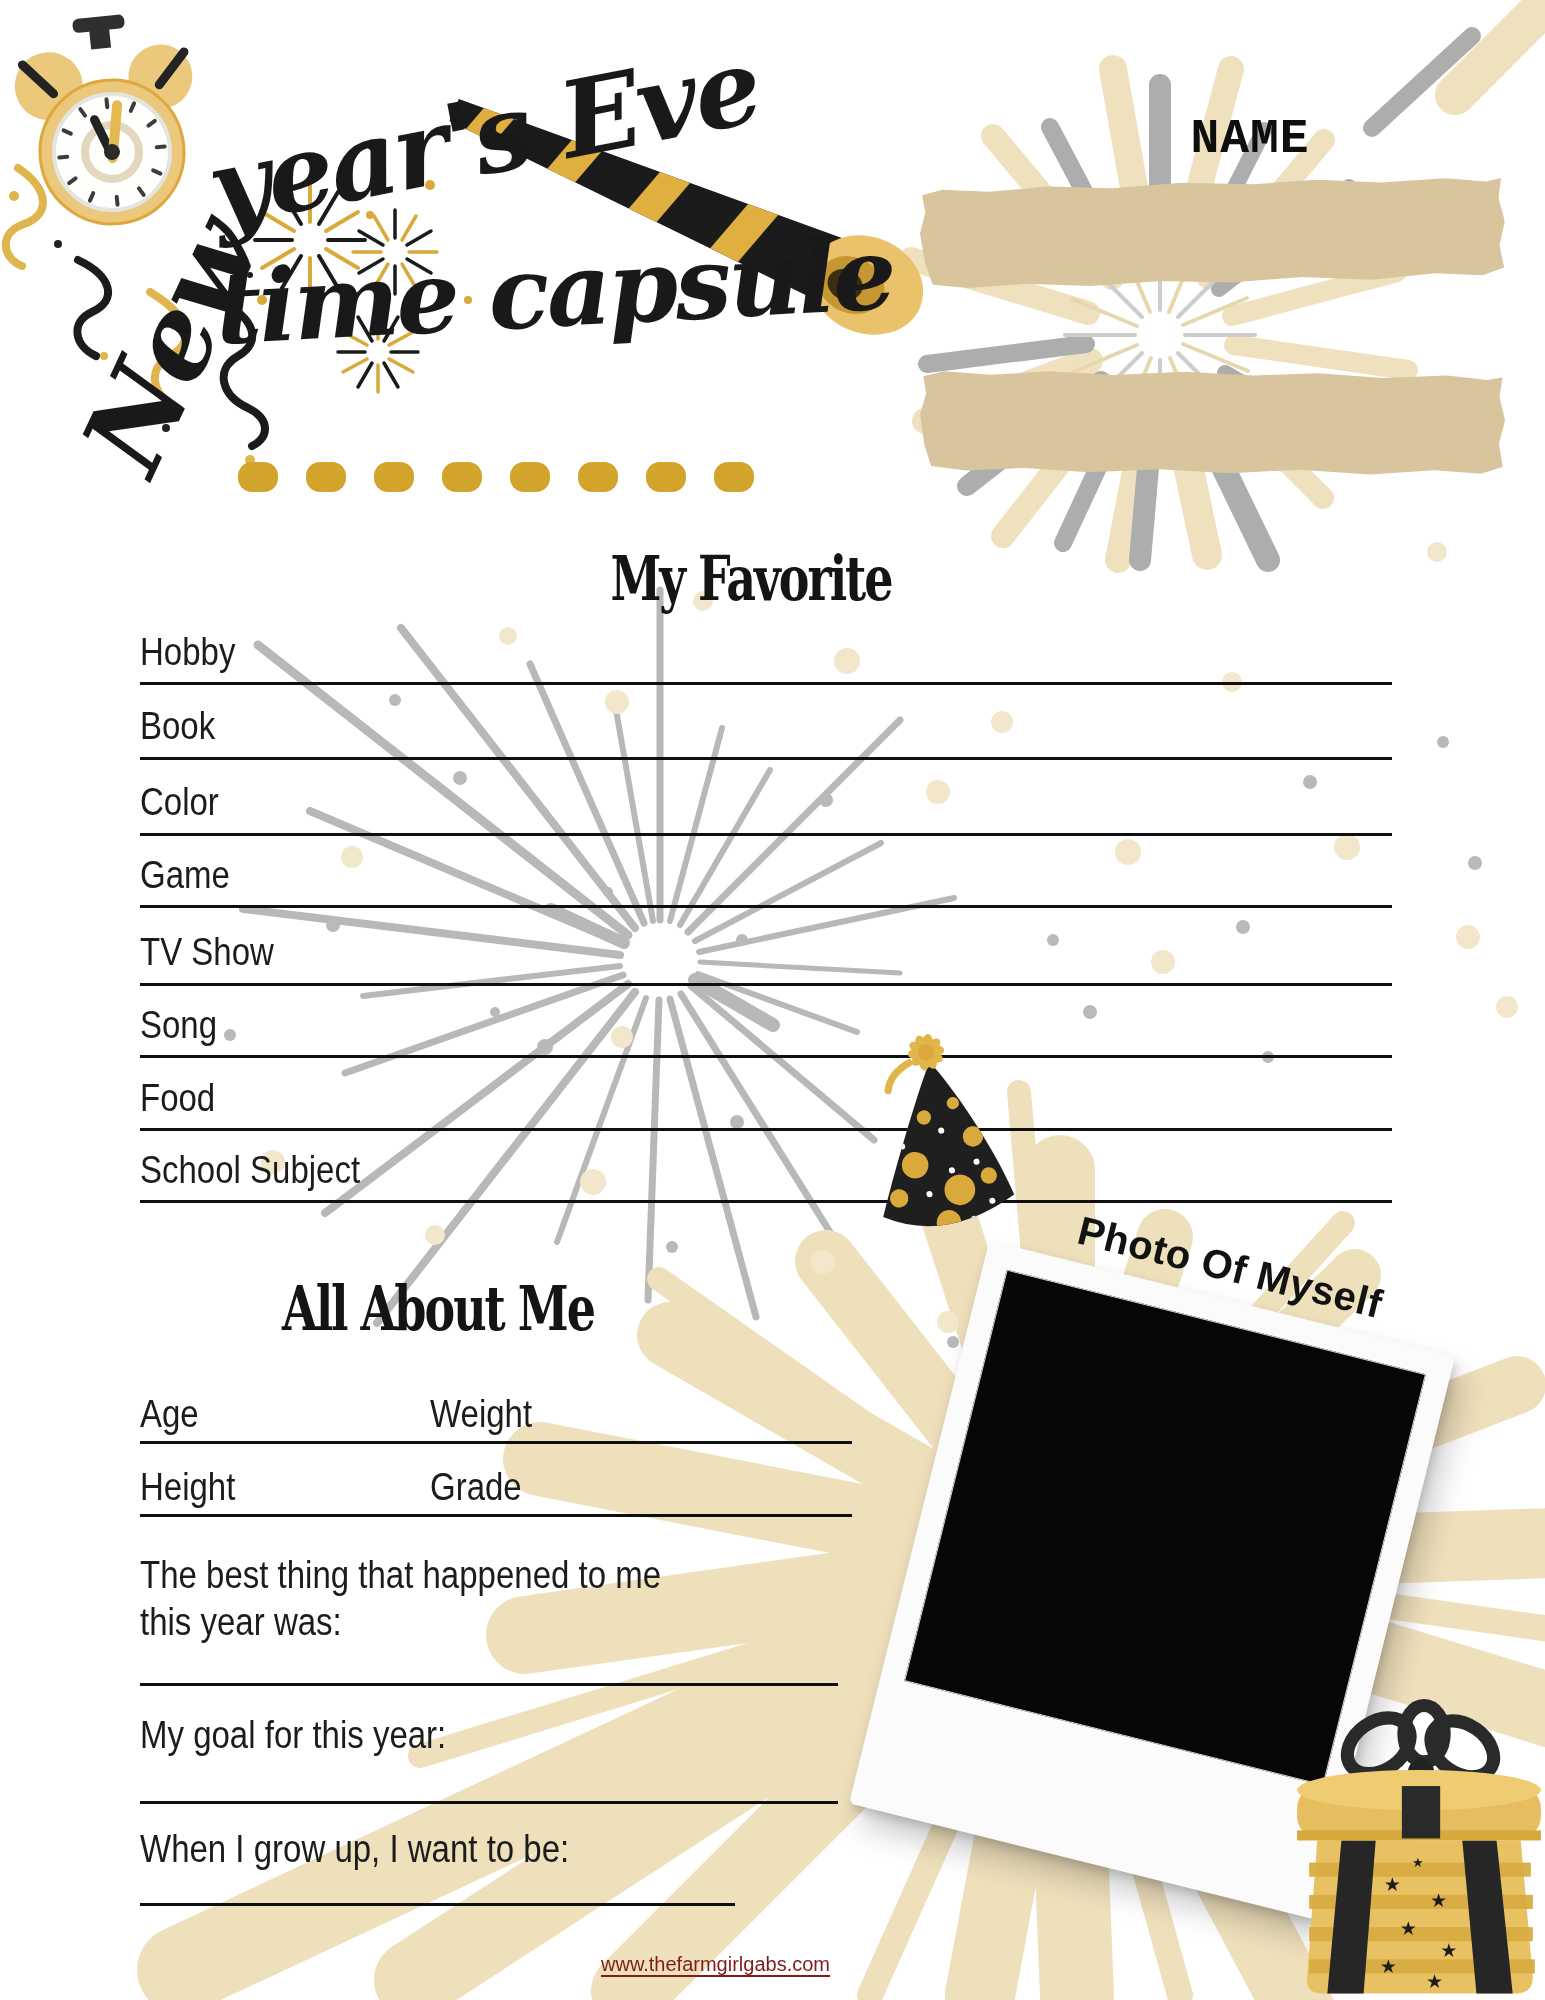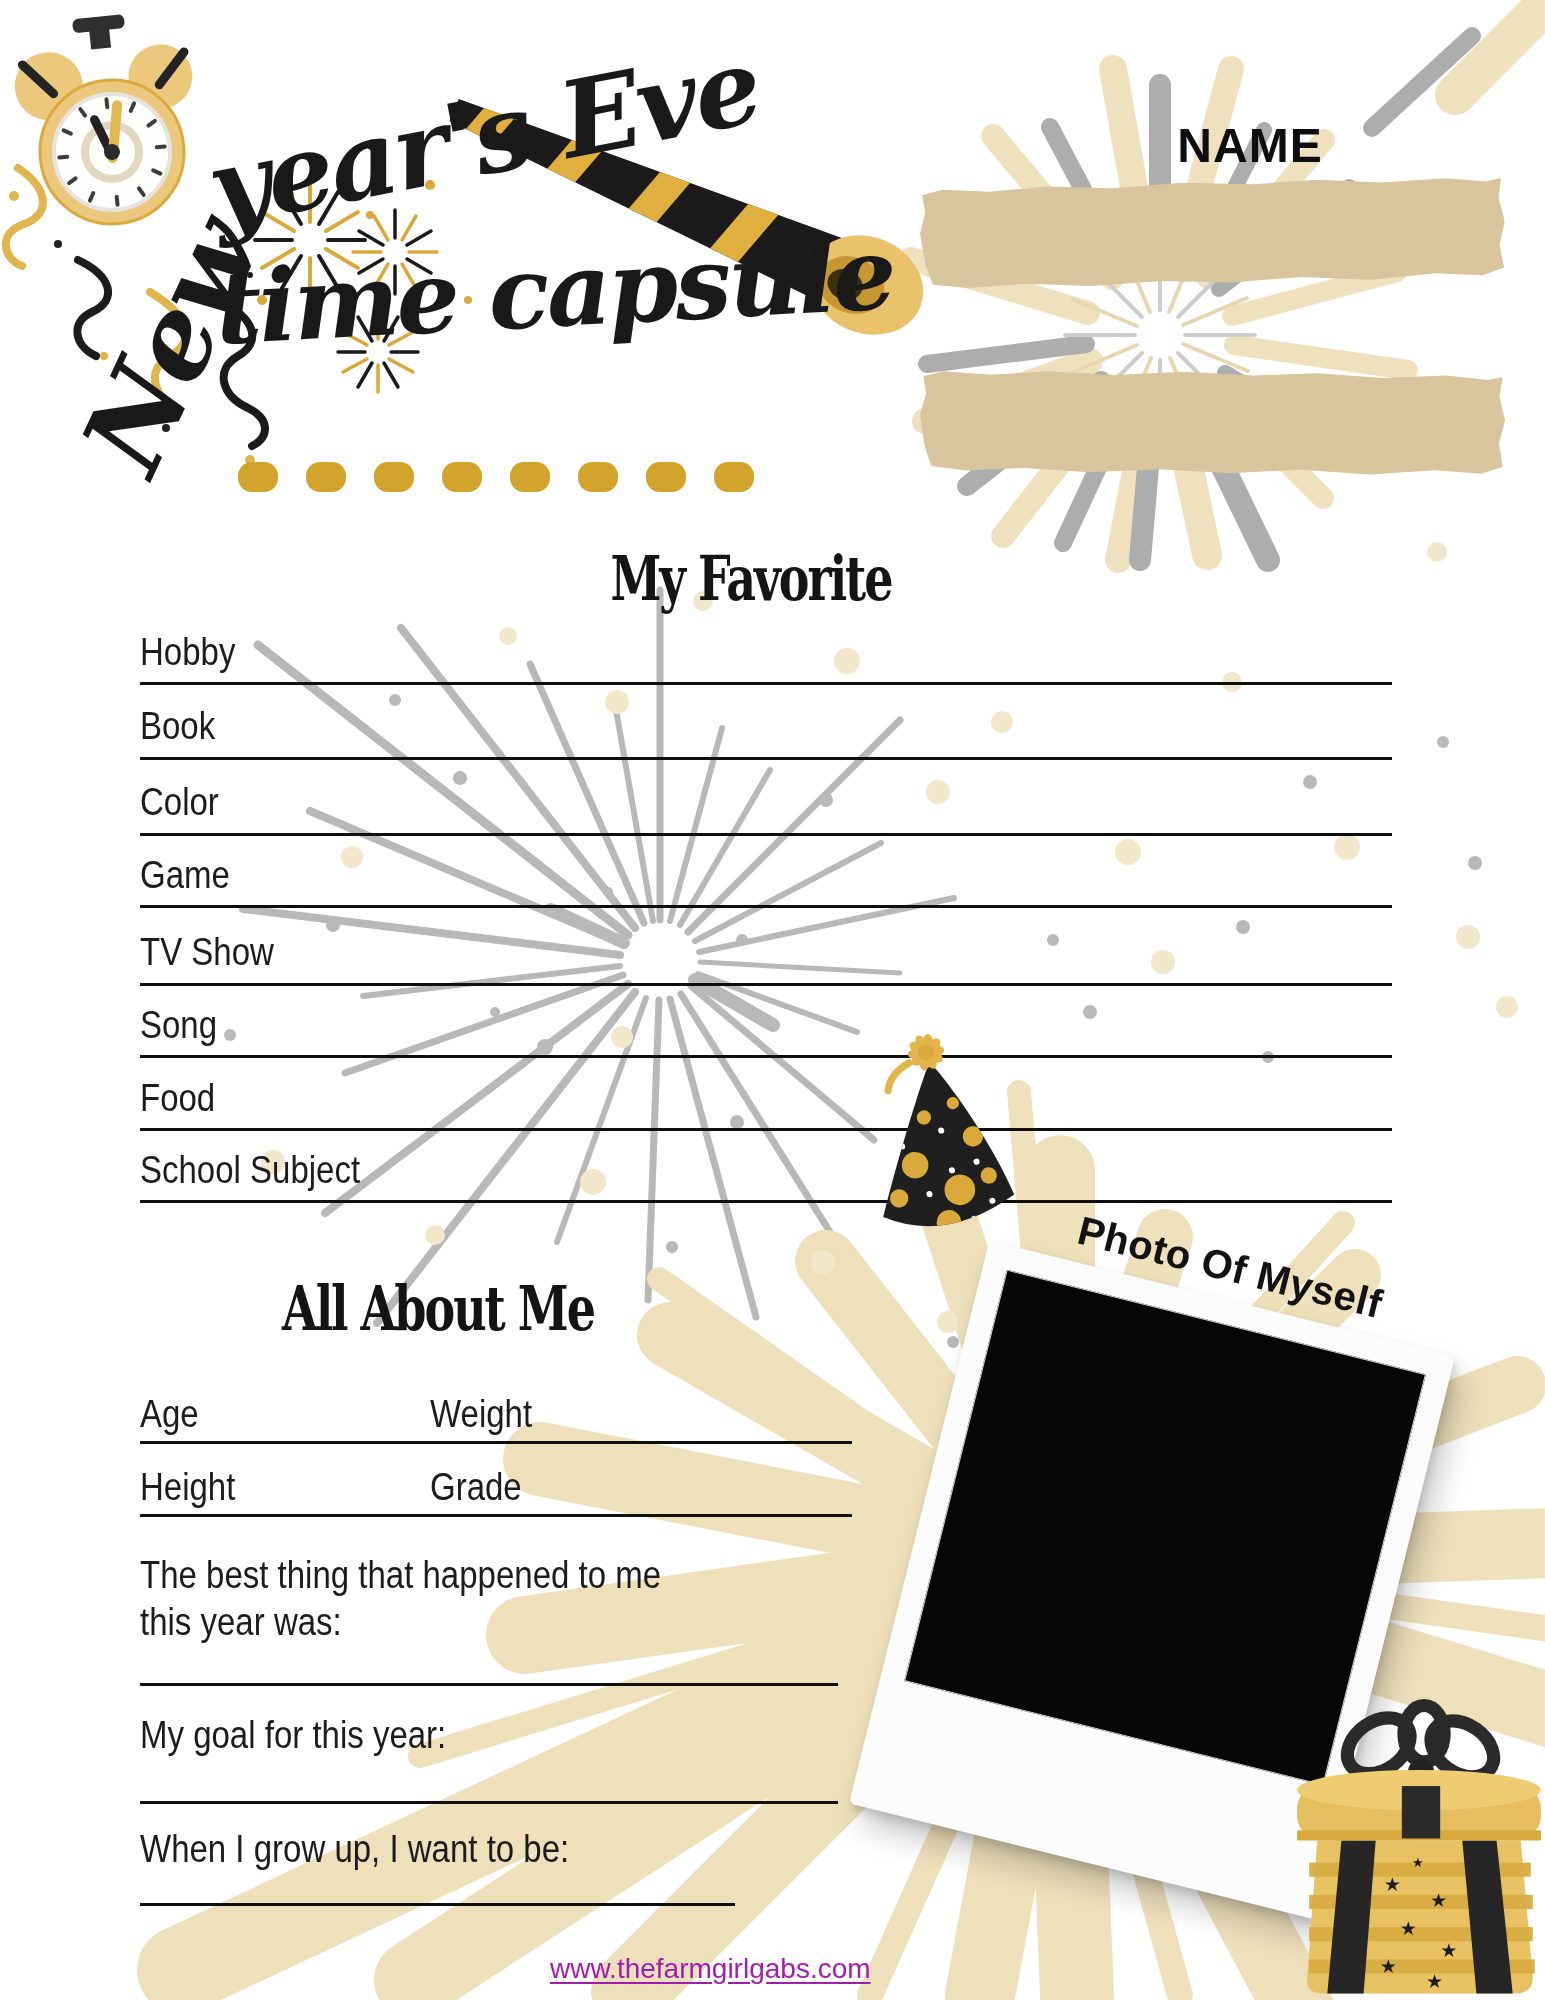"NAME" div.hdr-label { font-family: none -> Liberation Mono, monospace; top: 118px -> 112px }
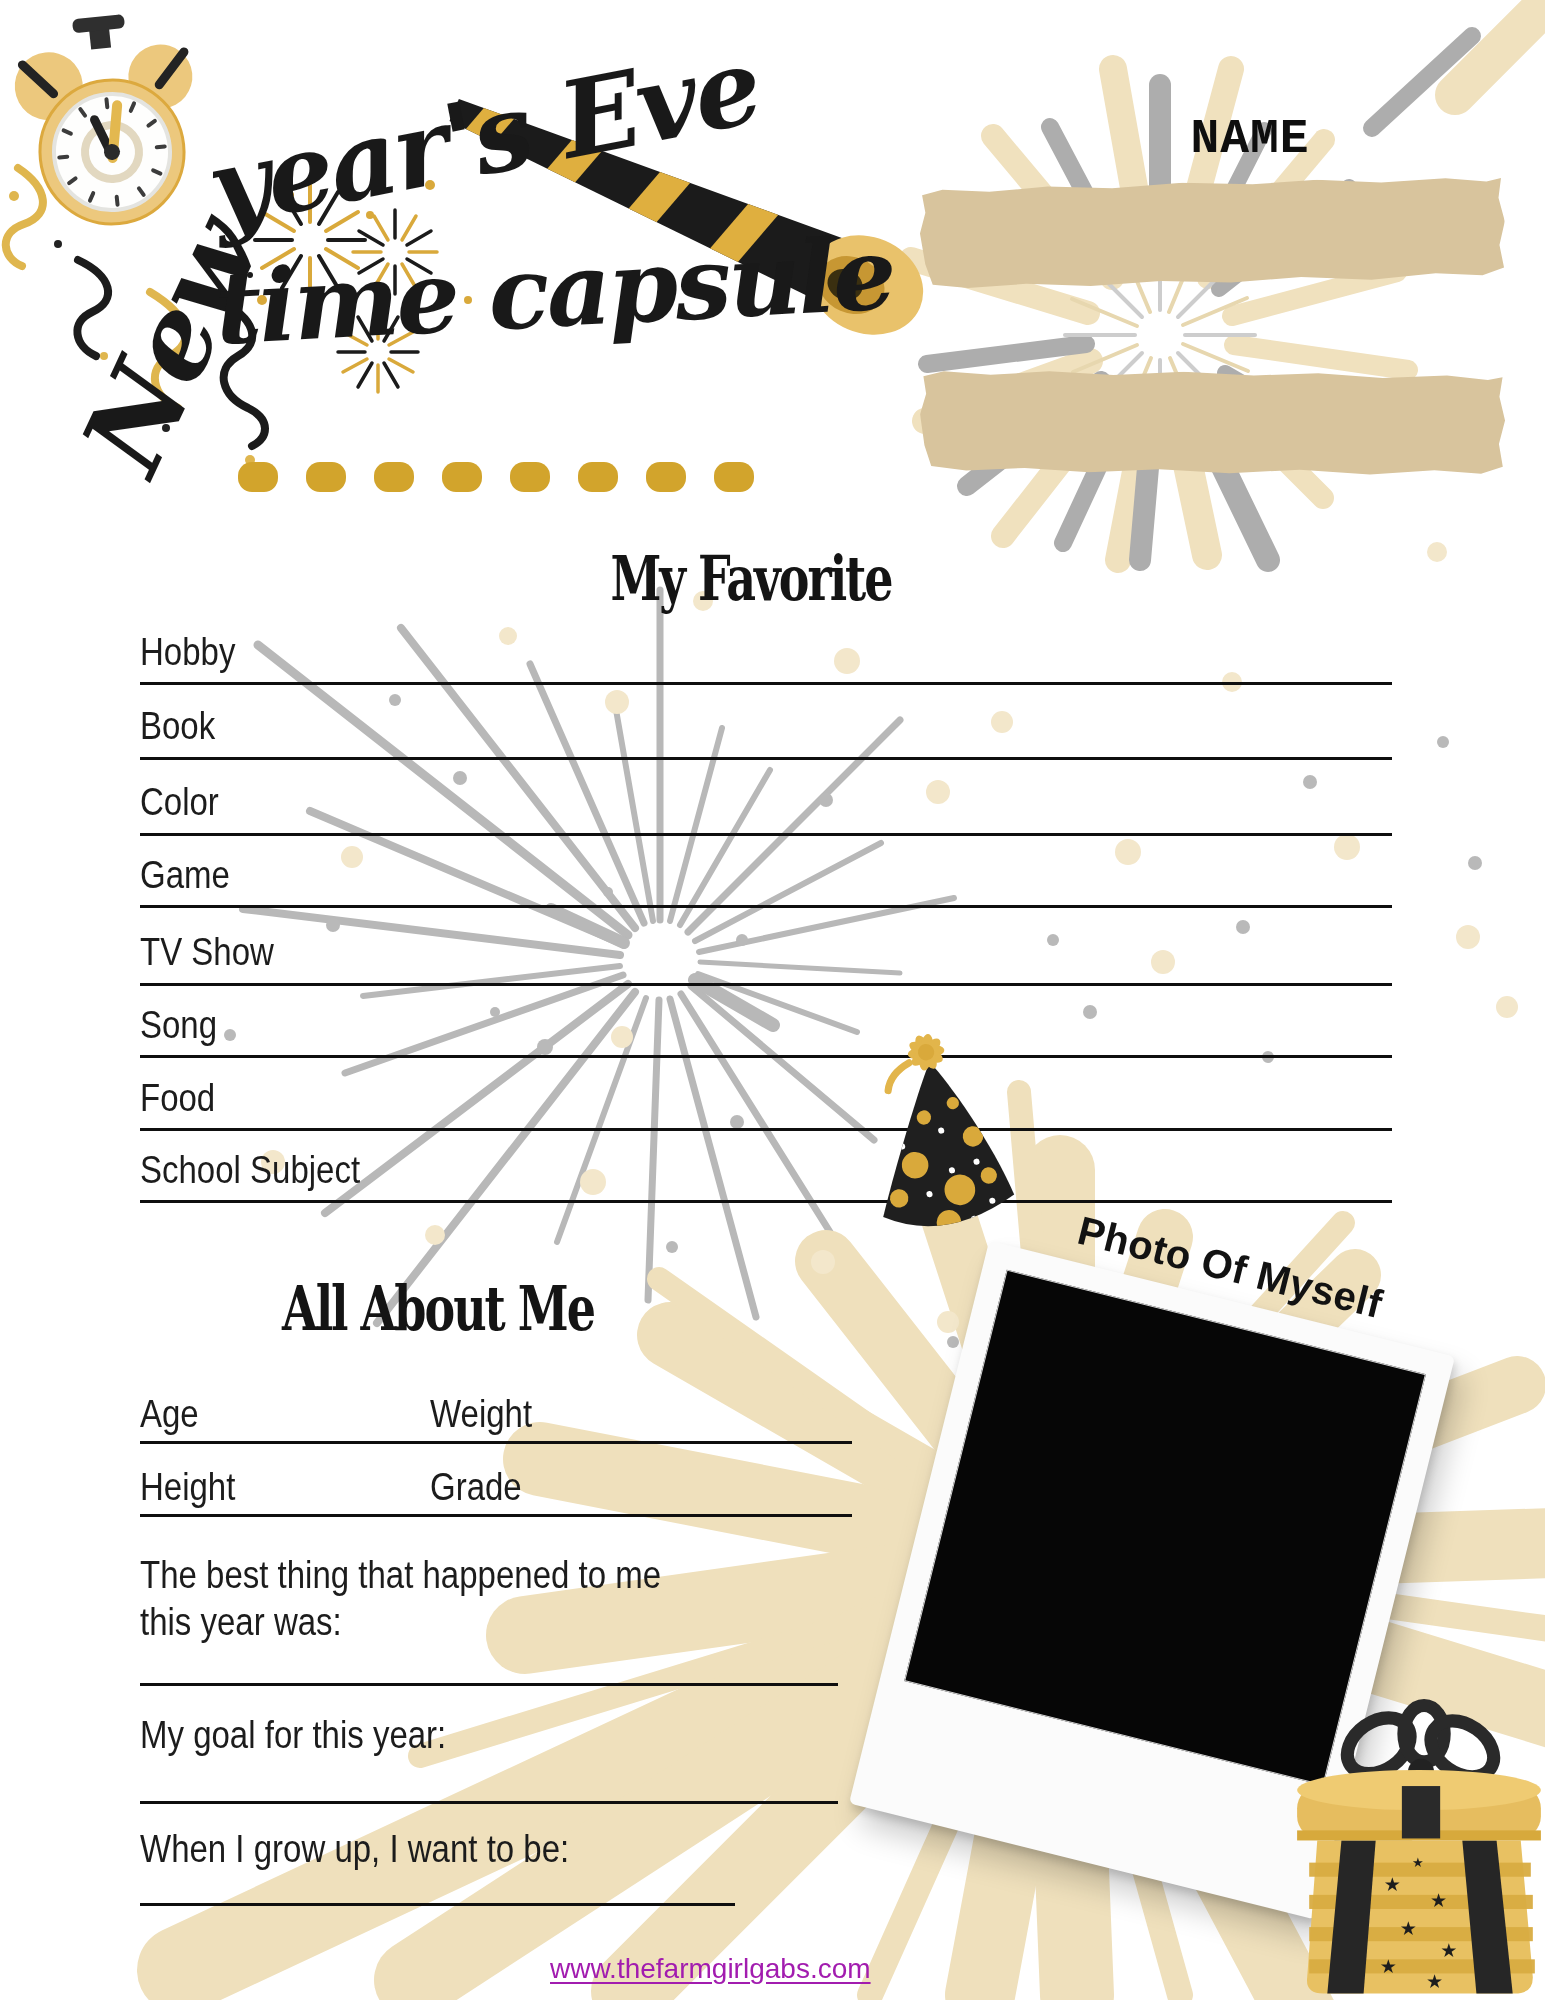"www.thefarmgirlgabs.com" .url { color: #a21caf -> #7f1d1d; font-size: 28px -> 20px }
